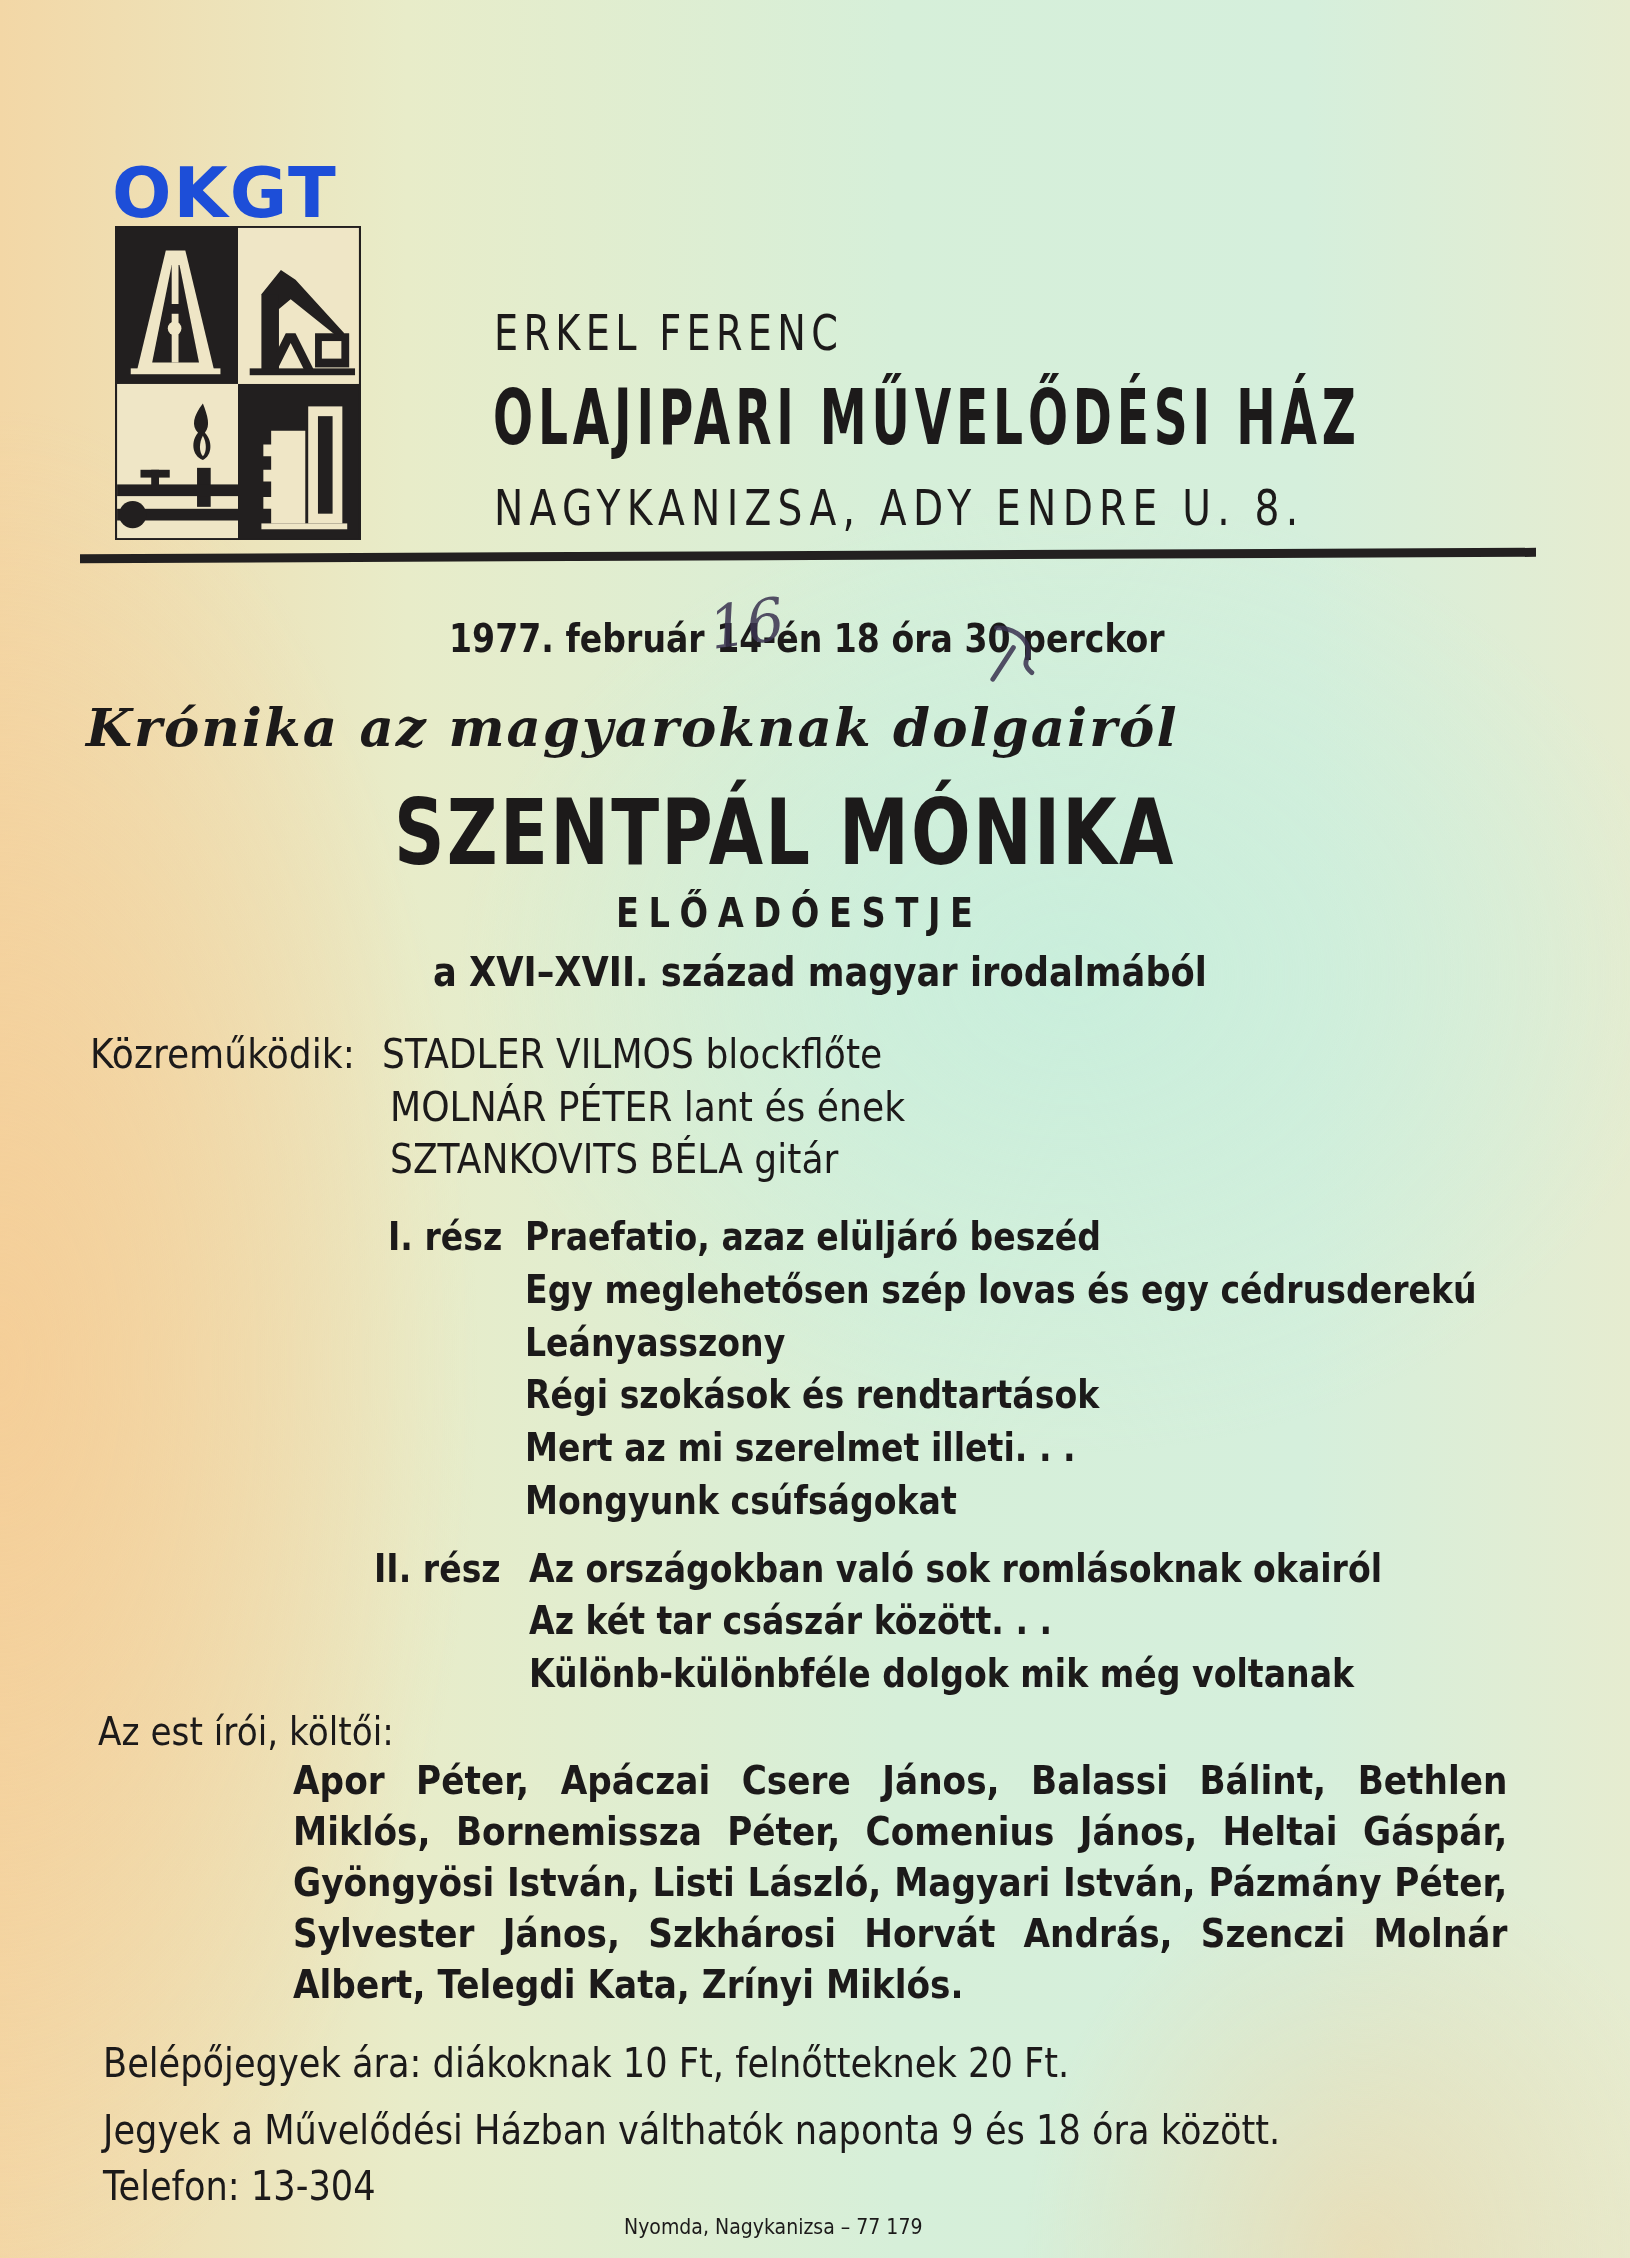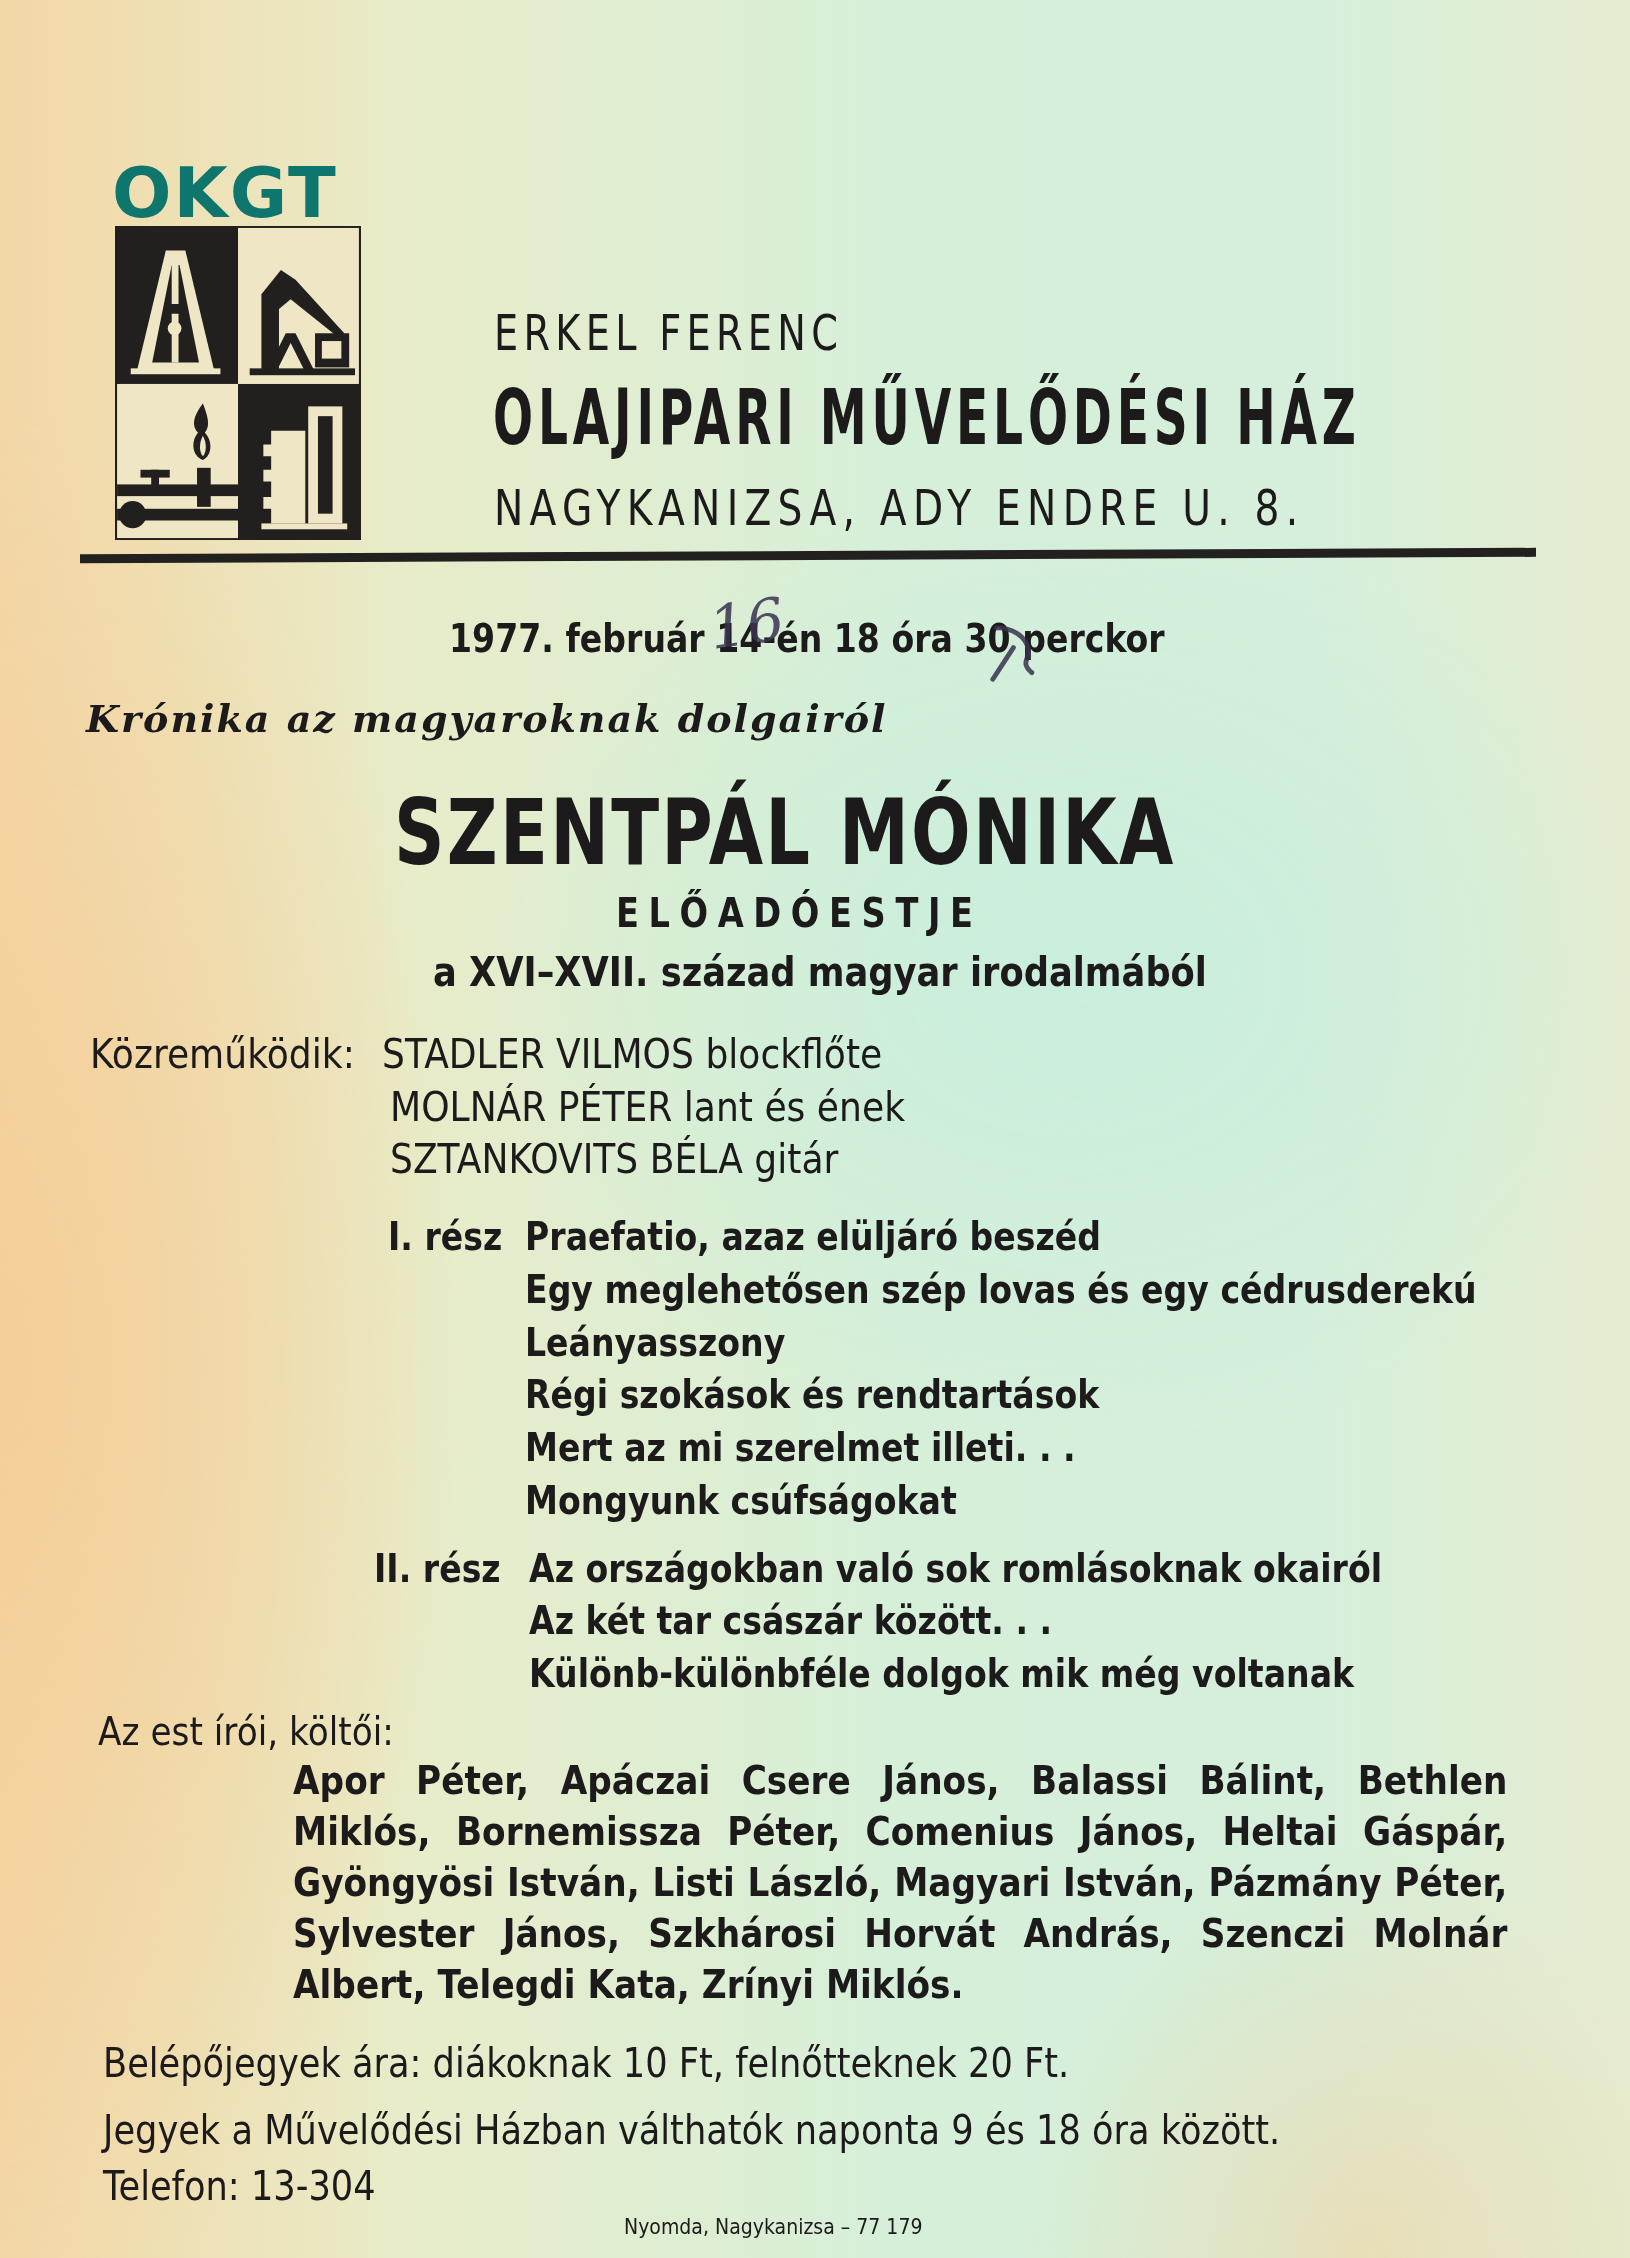"OKGT" .okgt { color: #0f766e -> #1d4ed8 }
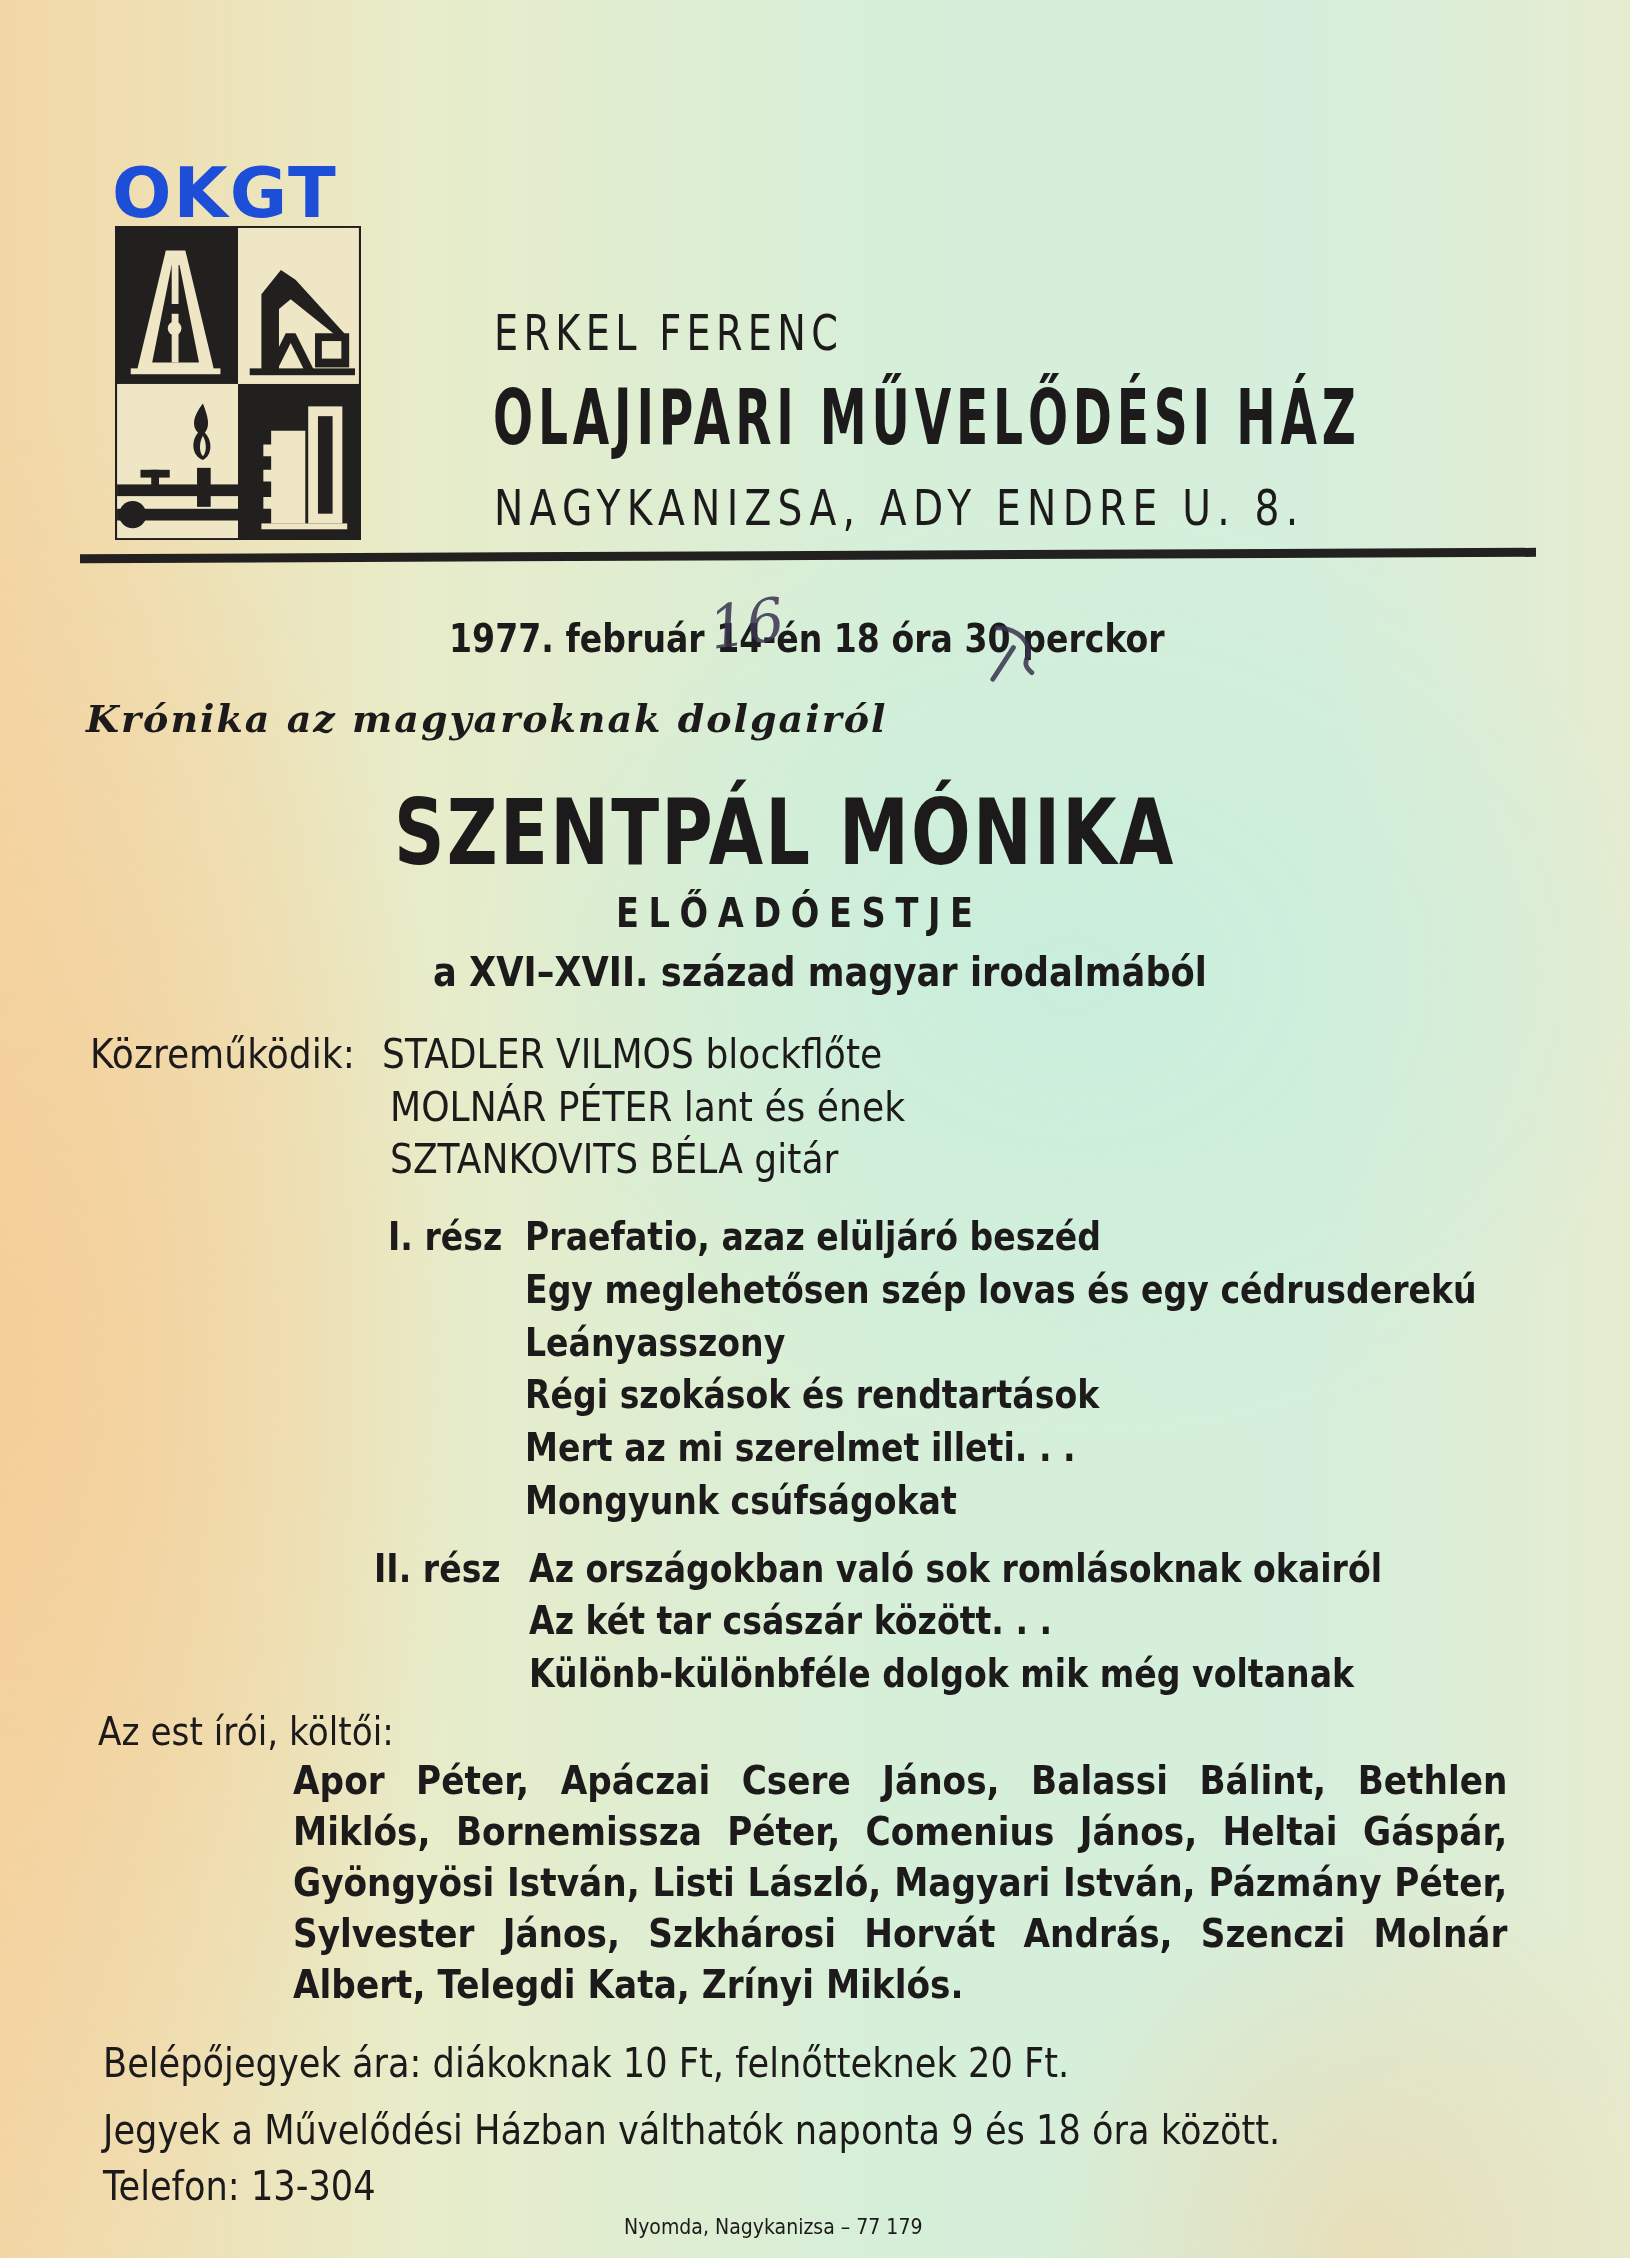"Krónika az magyaroknak dolgairól" .kronika { font-size: 38px -> 53px }
